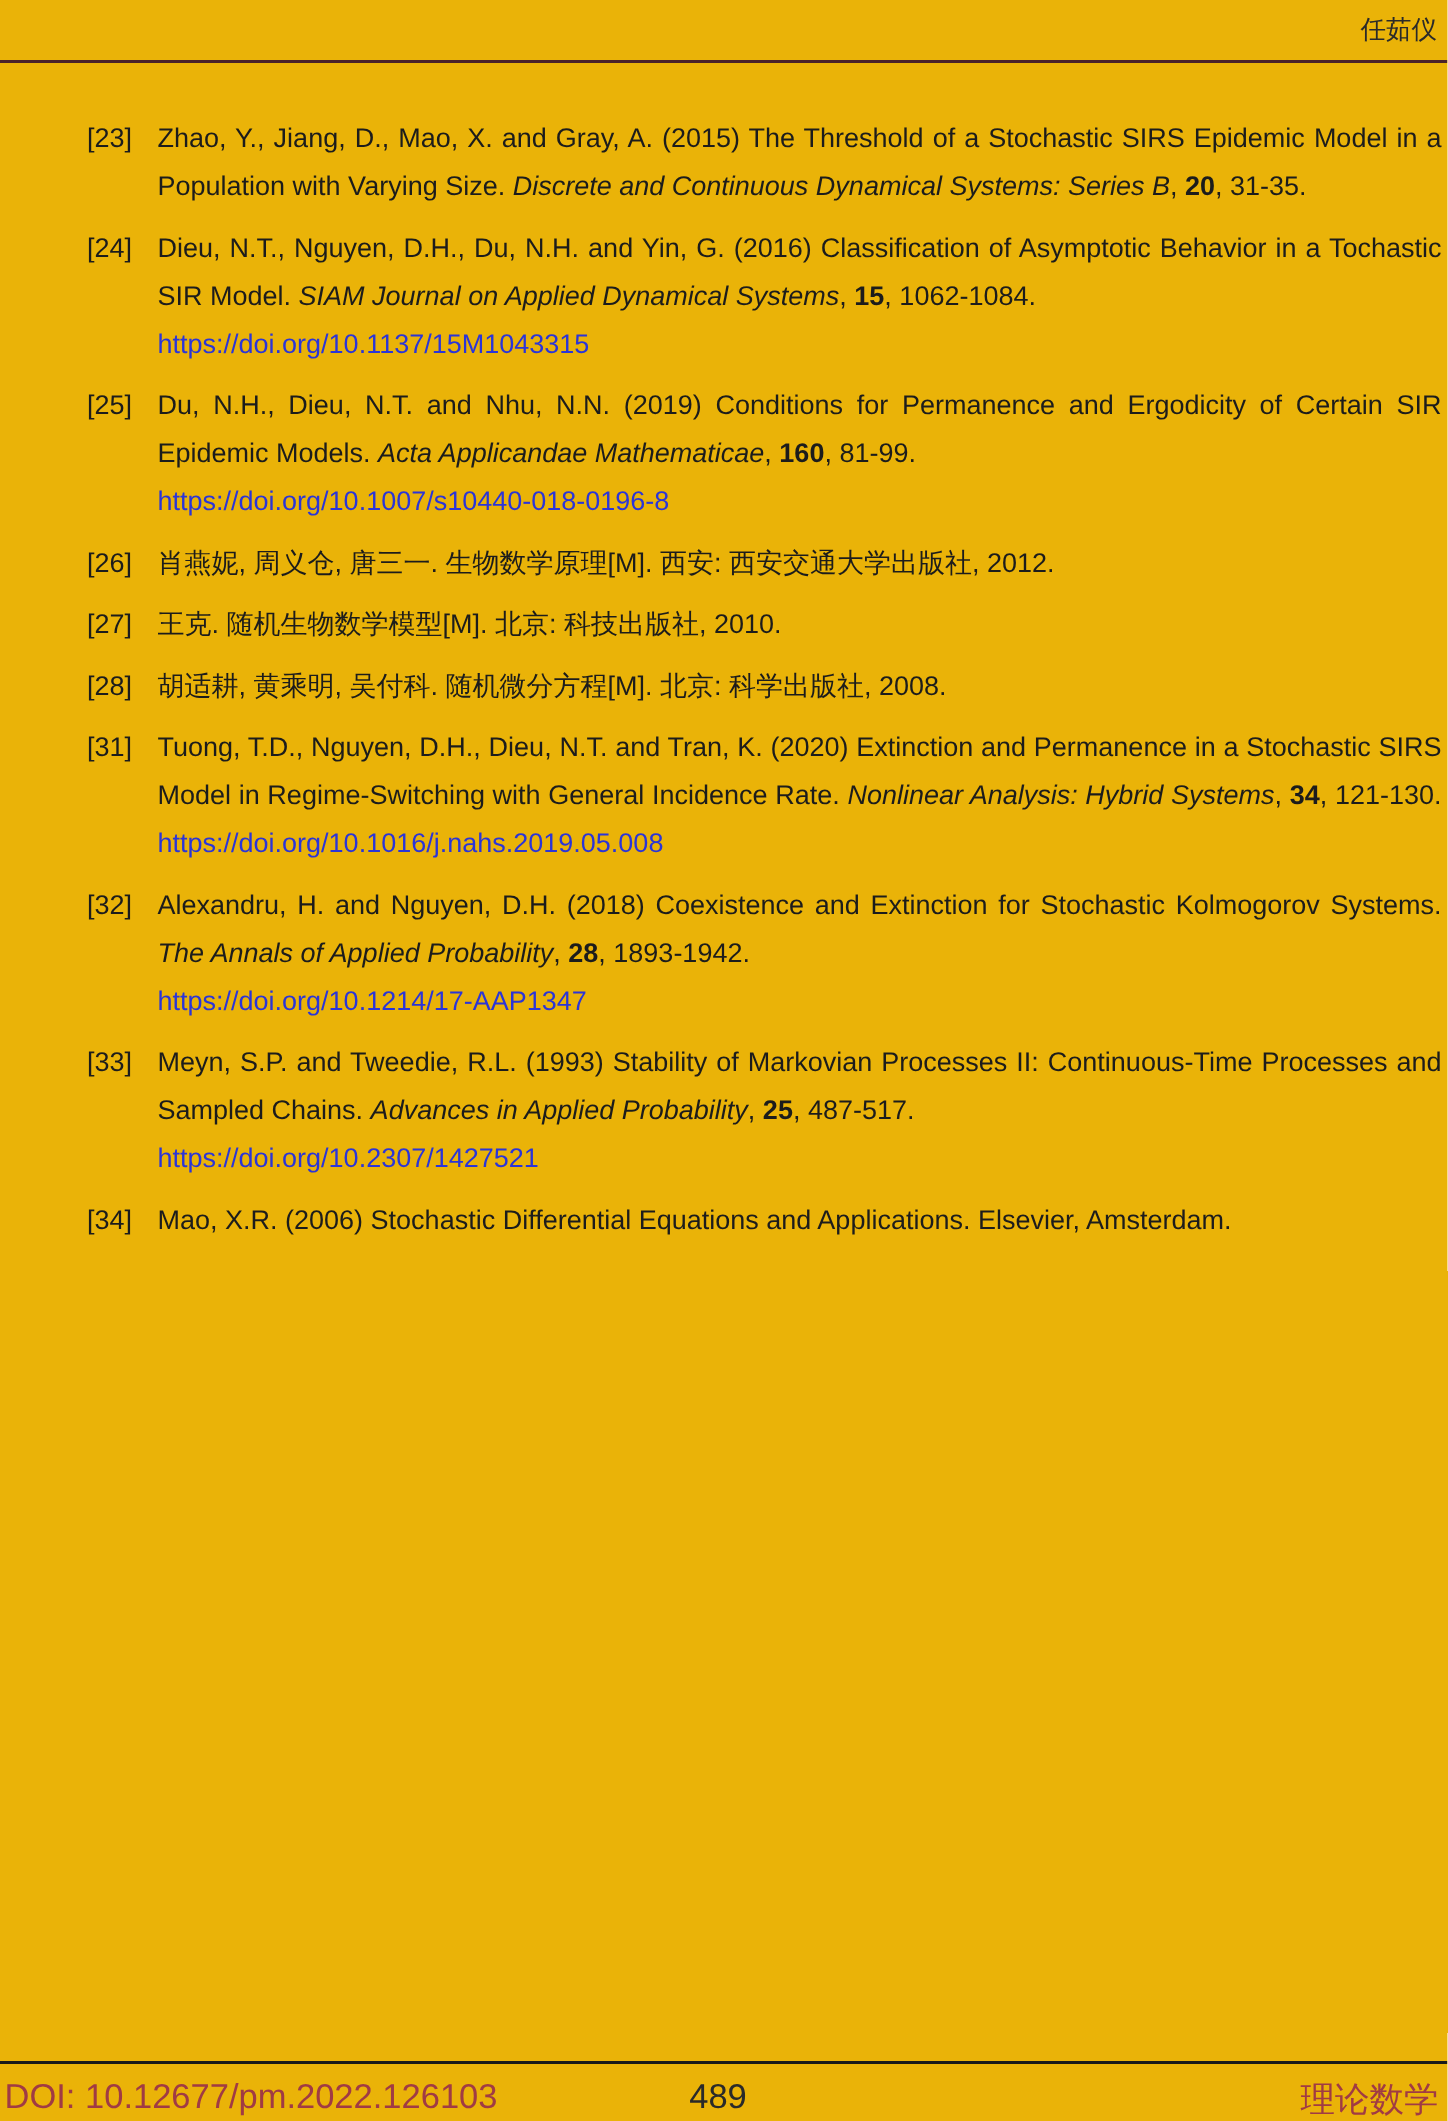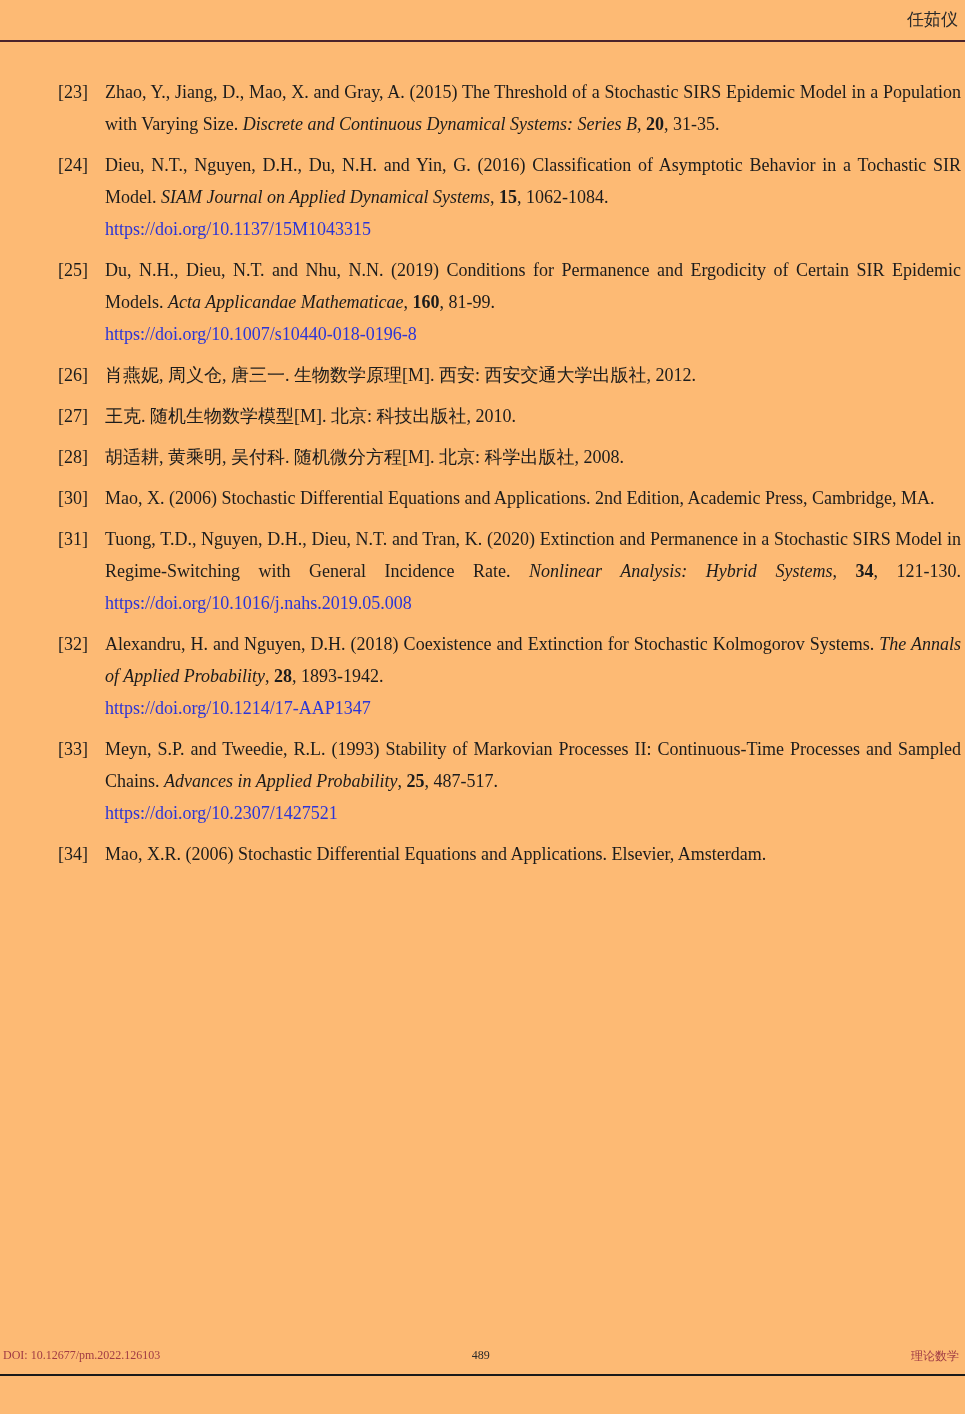"任茹仪" .page { background: #fdba74 -> #eab308; font-family: Liberation Serif, serif -> Liberation Sans, sans-serif }
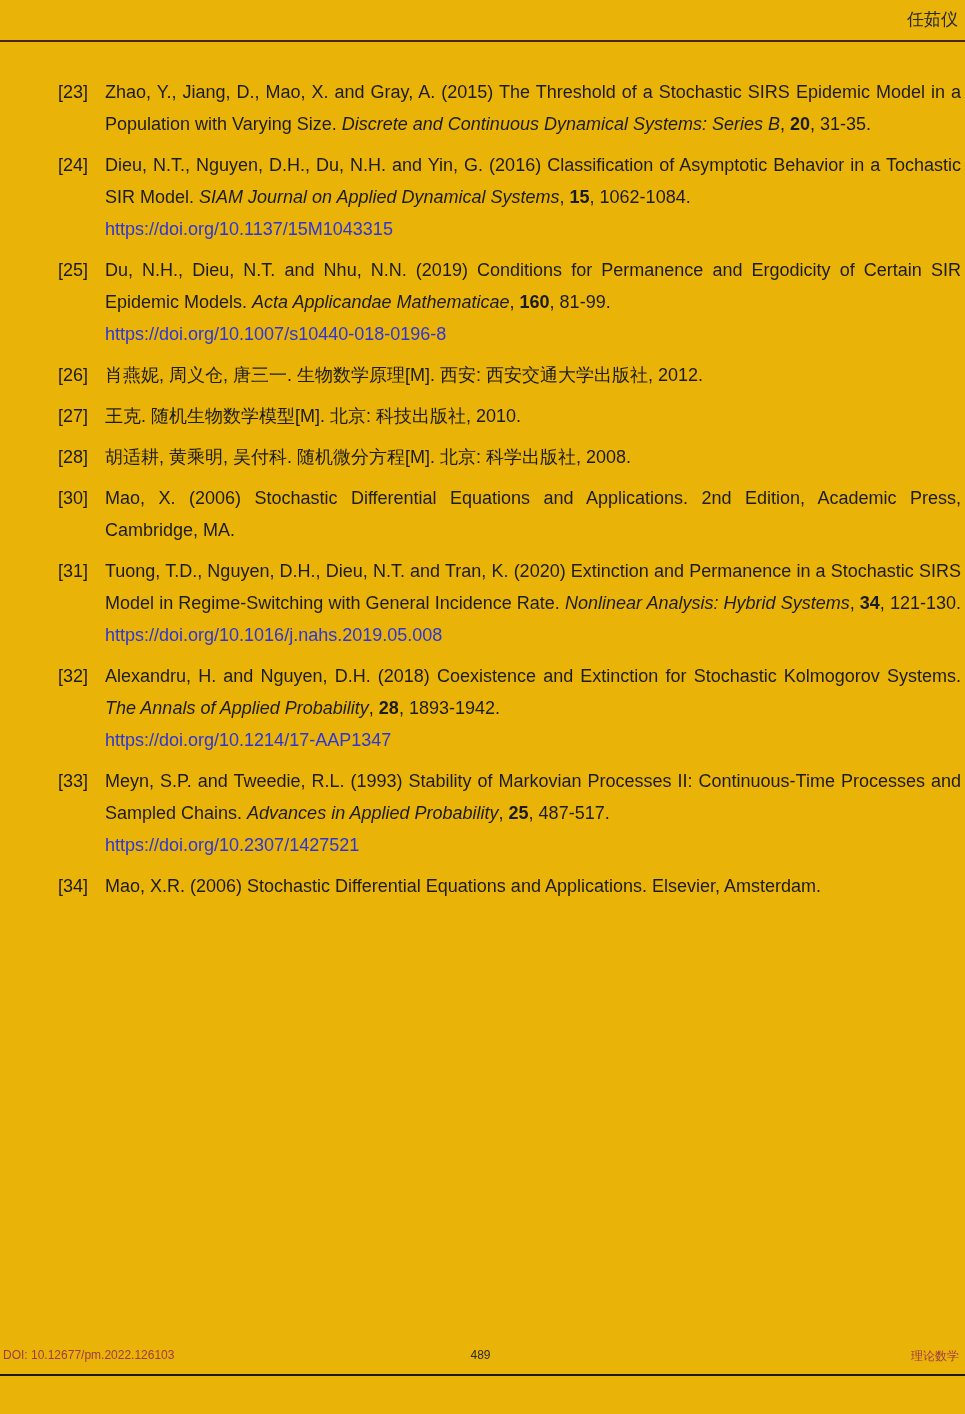"[30]" div.ref { html: <div> <div>[30]</div> <div><span>Mao, X. (2006) Stochastic Differential Equations and Applications. 2nd Edition, Academic Press, Cambridge, MA.</span></div> </div> -> none }
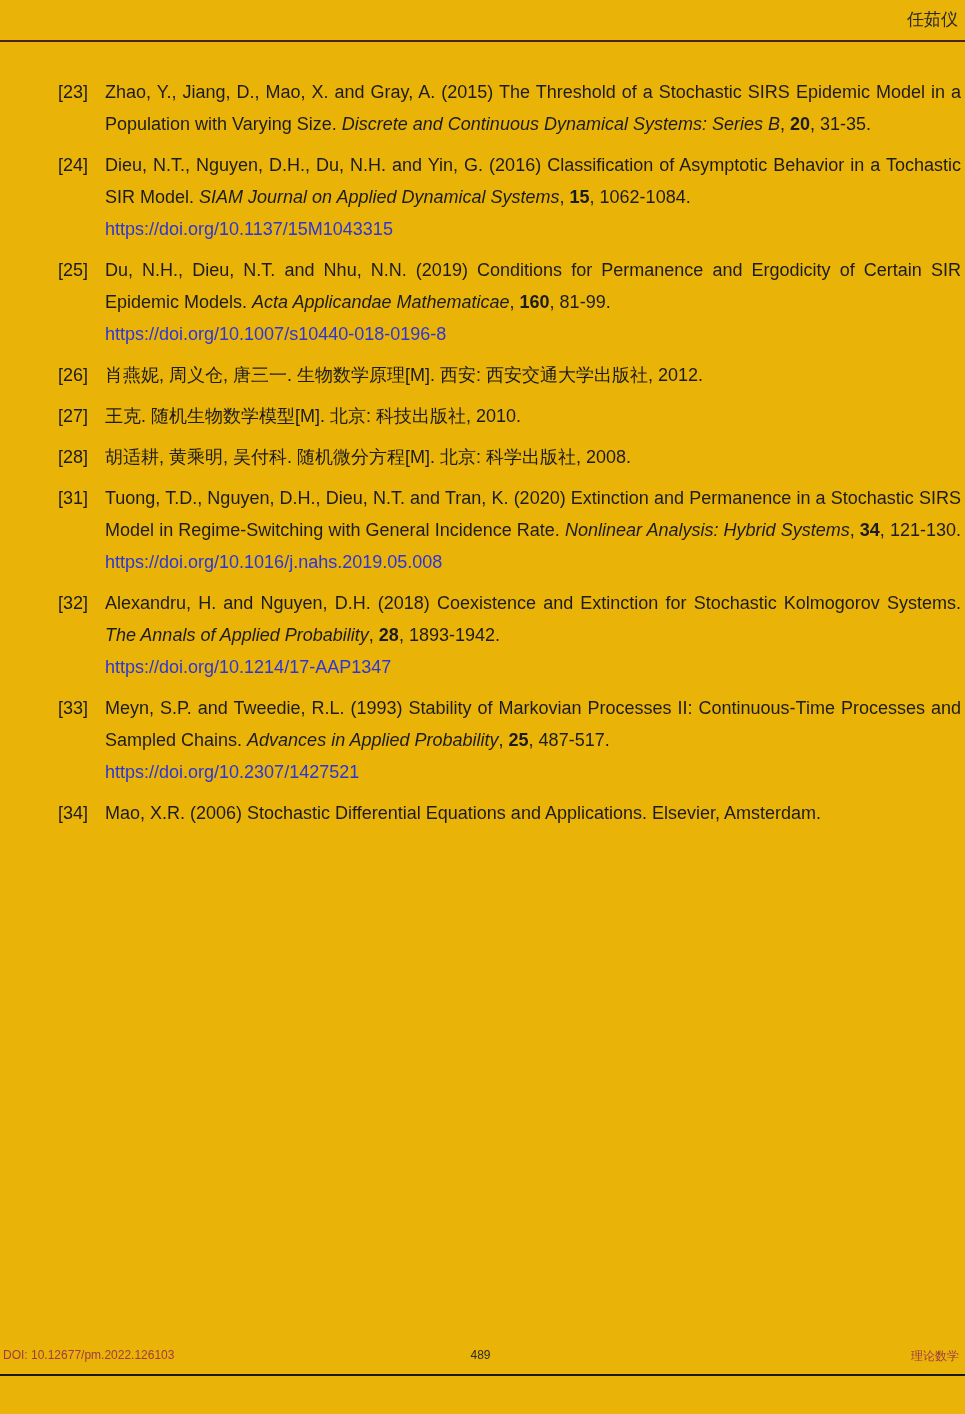"DOI: 10.12677/pm.2022.126103" .footer-row { font-size: 12px -> 23px; top: 1348px -> 1384px }
